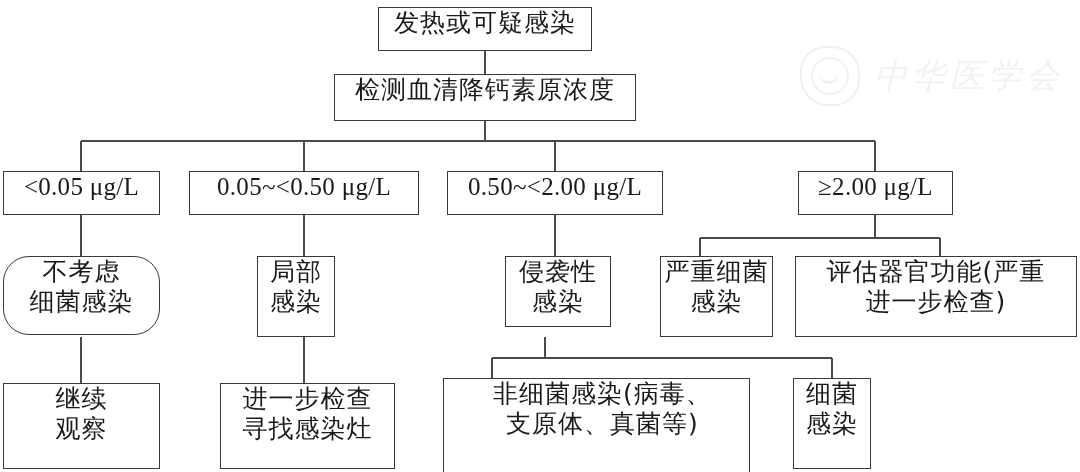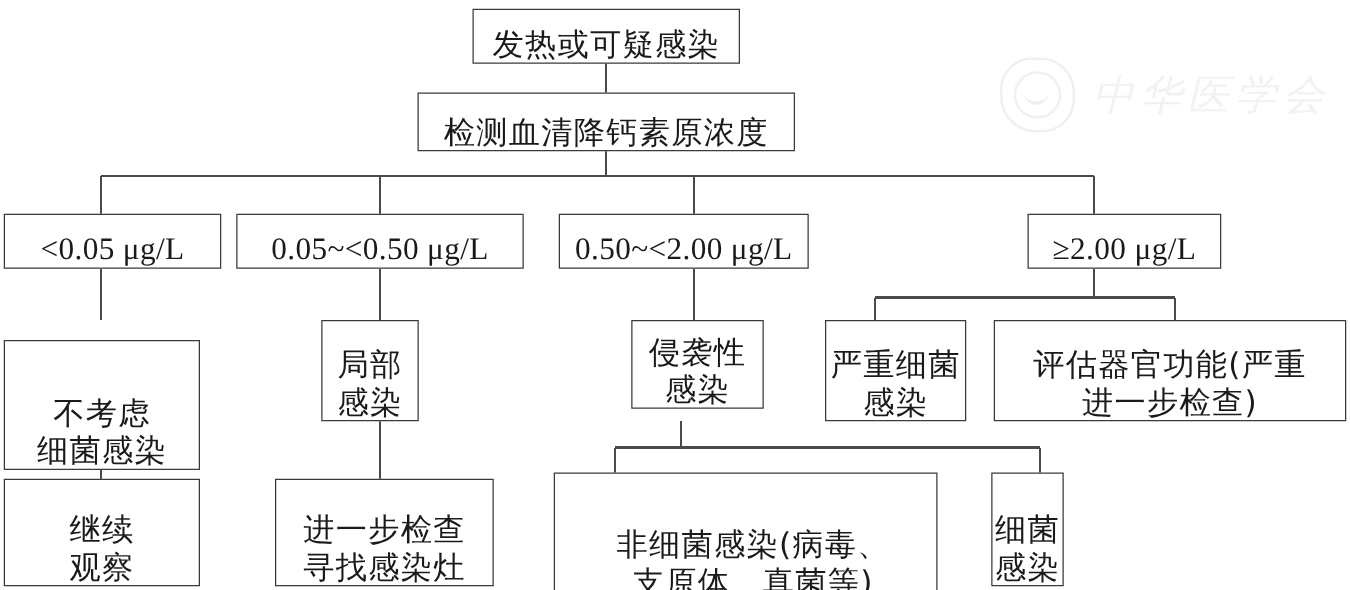"发热或可疑感染" .node { align-items: flex-end -> flex-start }
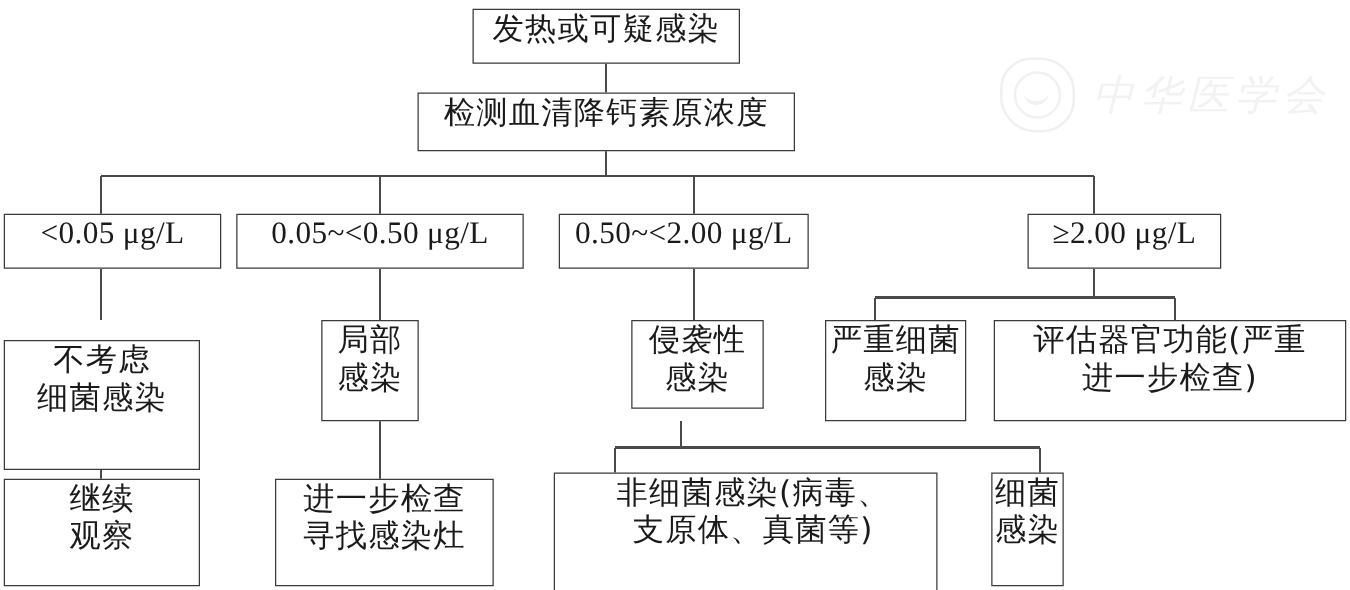"<0.05 μg/L" div.node { width: 174px -> 157px }
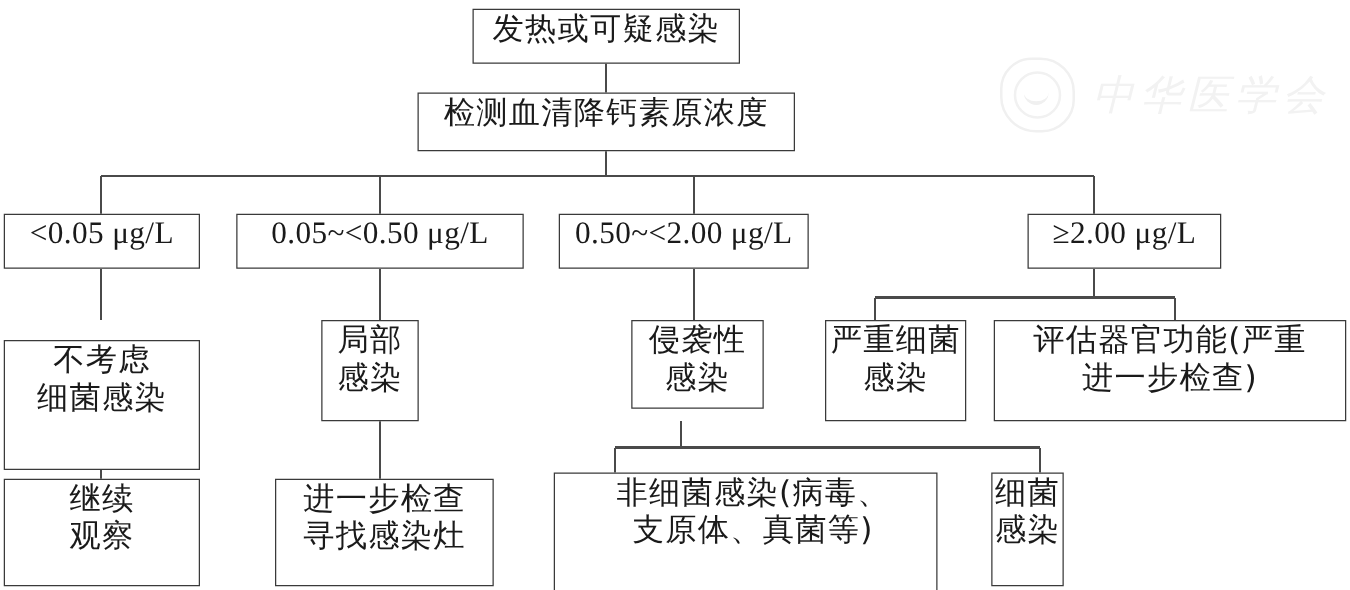"0.50~<2.00 μg/L" div.node { width: 200px -> 216px }
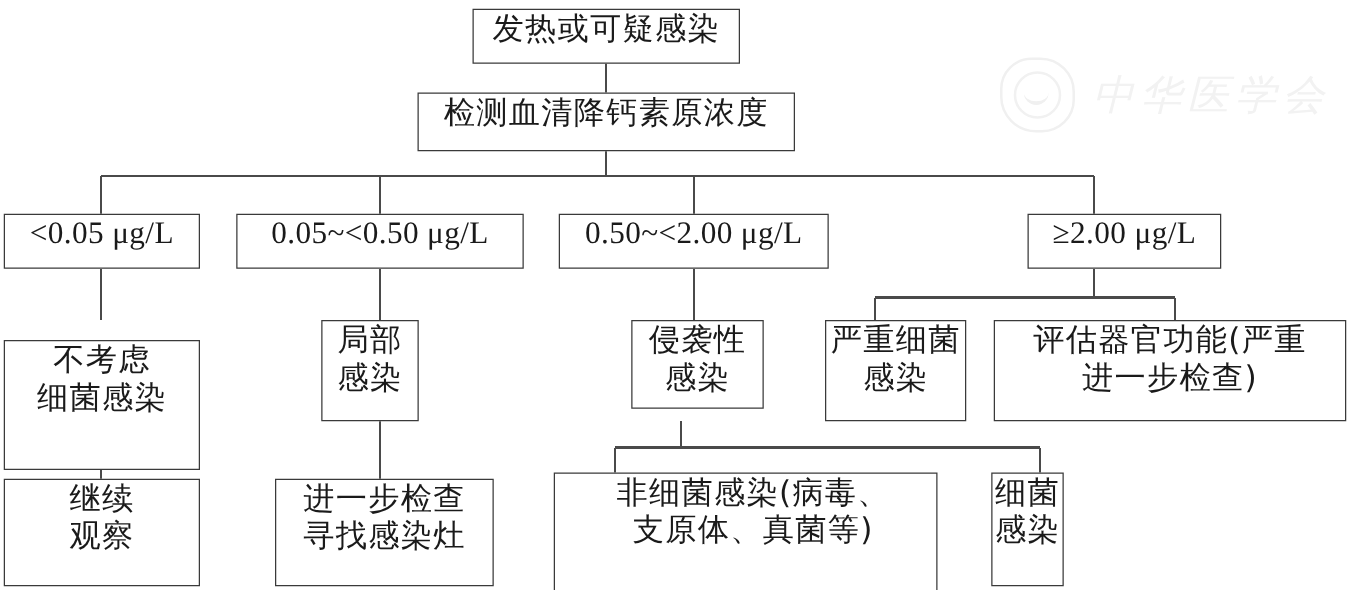"≥2.00 μg/L" div.node { margin-left: 24px -> none }
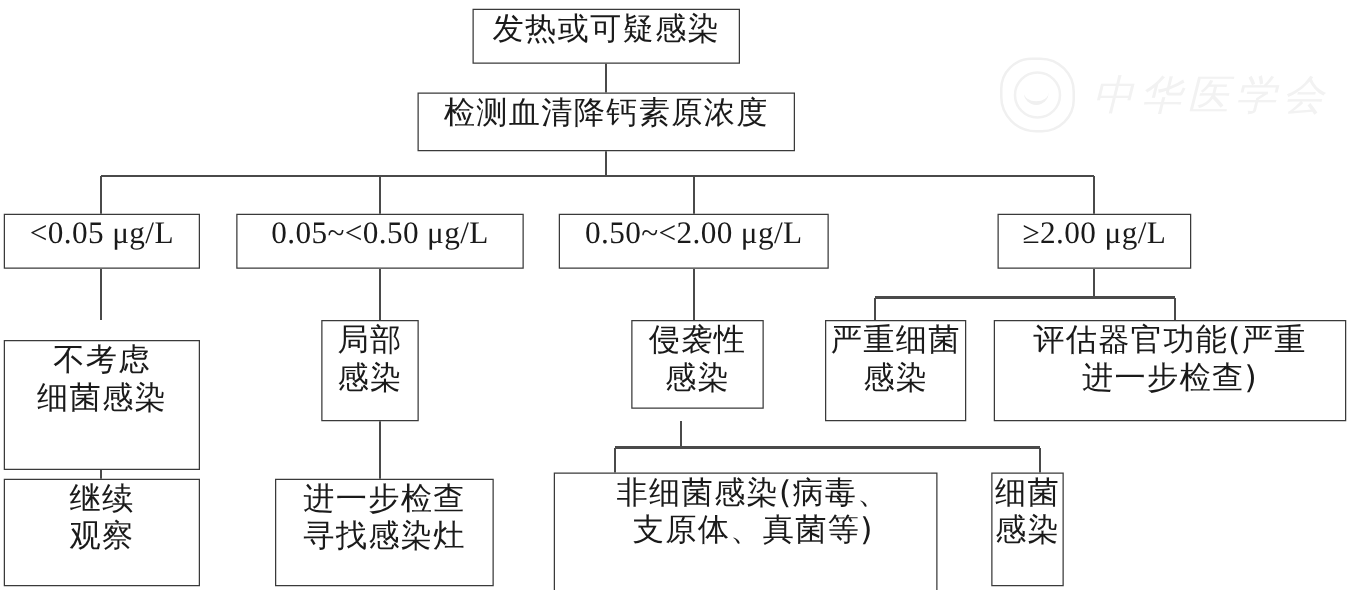"不考虑" div.node { border-radius: none -> 26px; height: 104px -> 79px; top: 272px -> 256px }
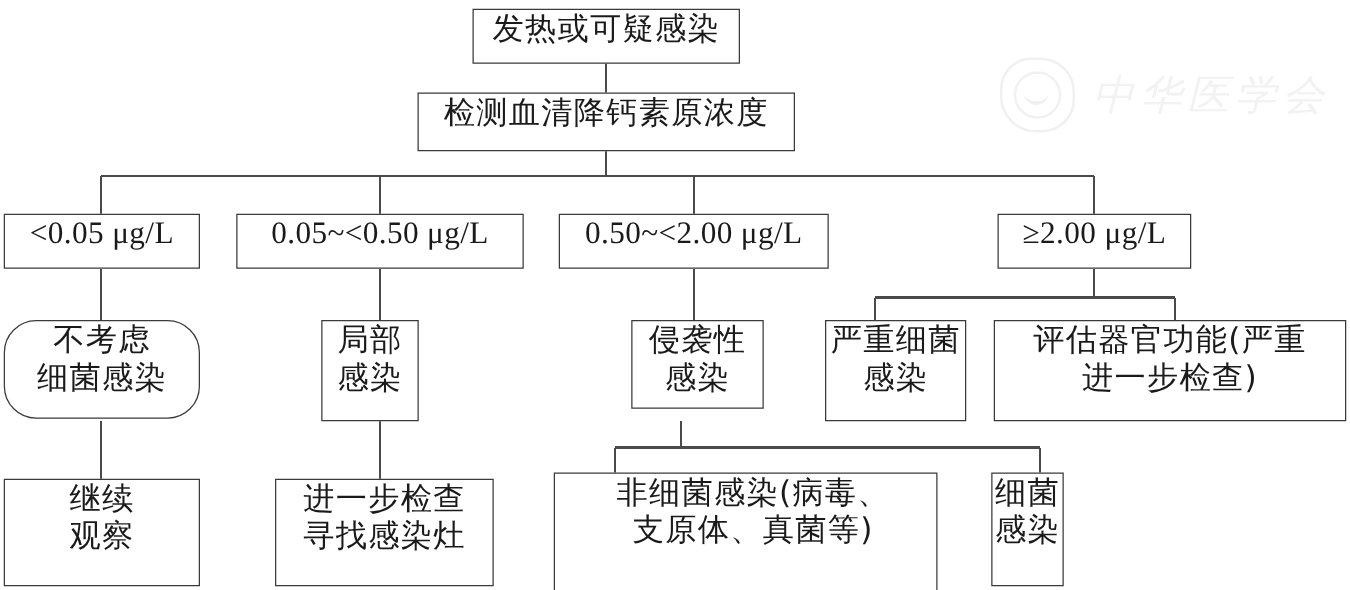"细菌" div.node { width: 58px -> 78px }
